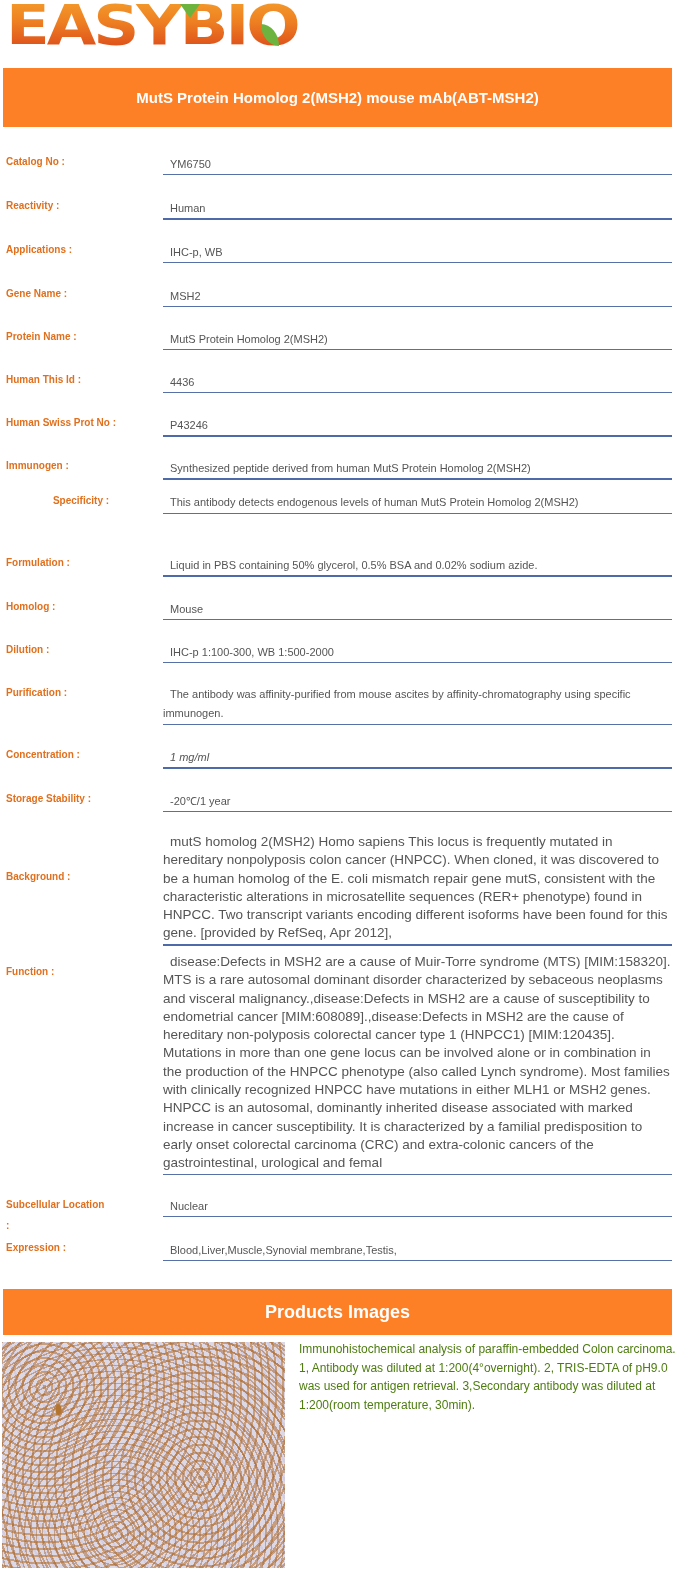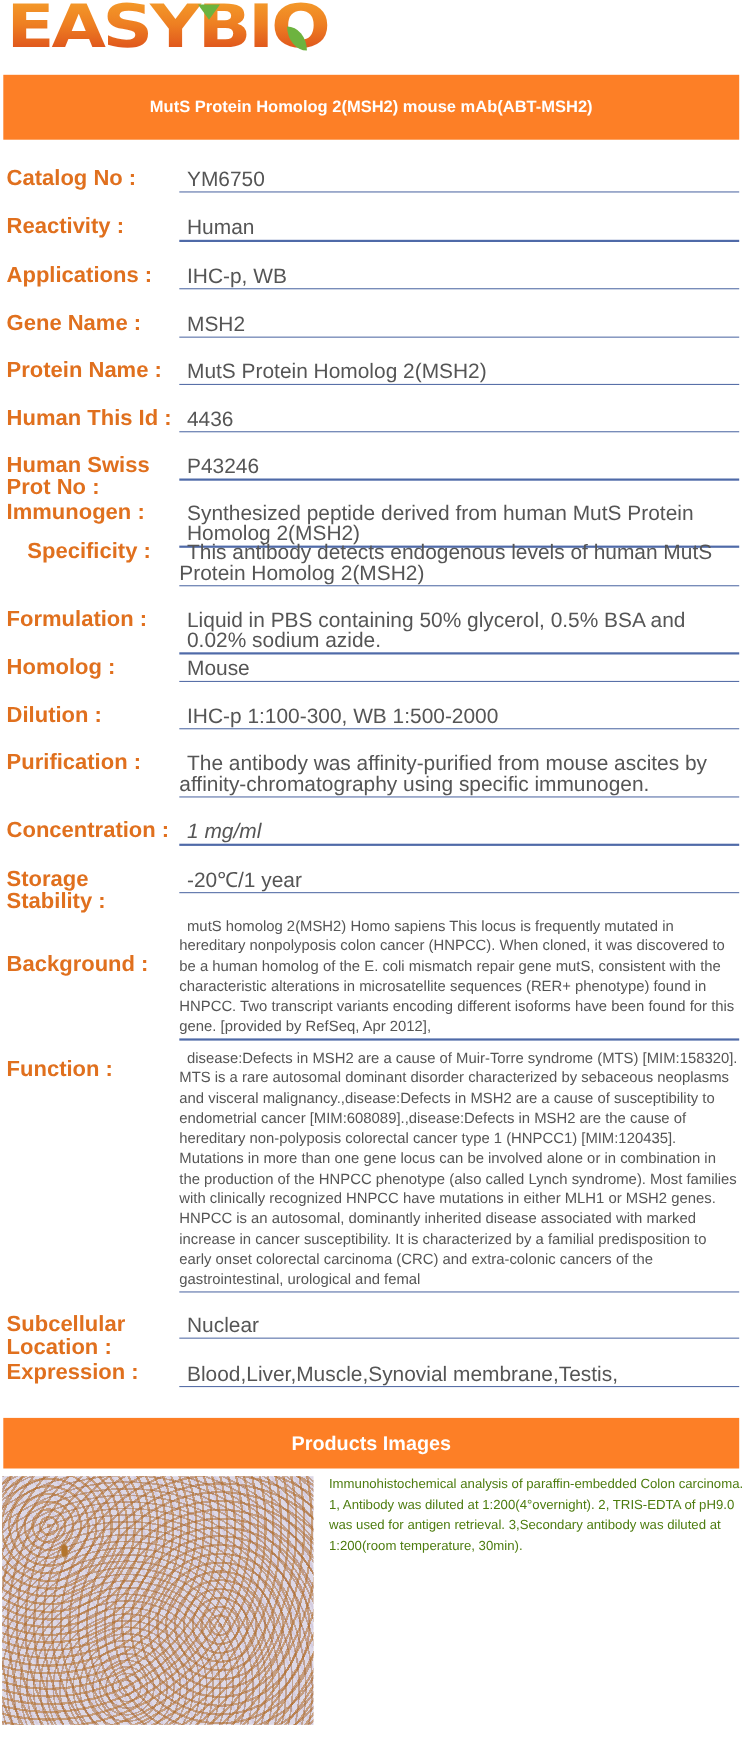"Catalog No :" .label { font-size: 20px -> 10px }
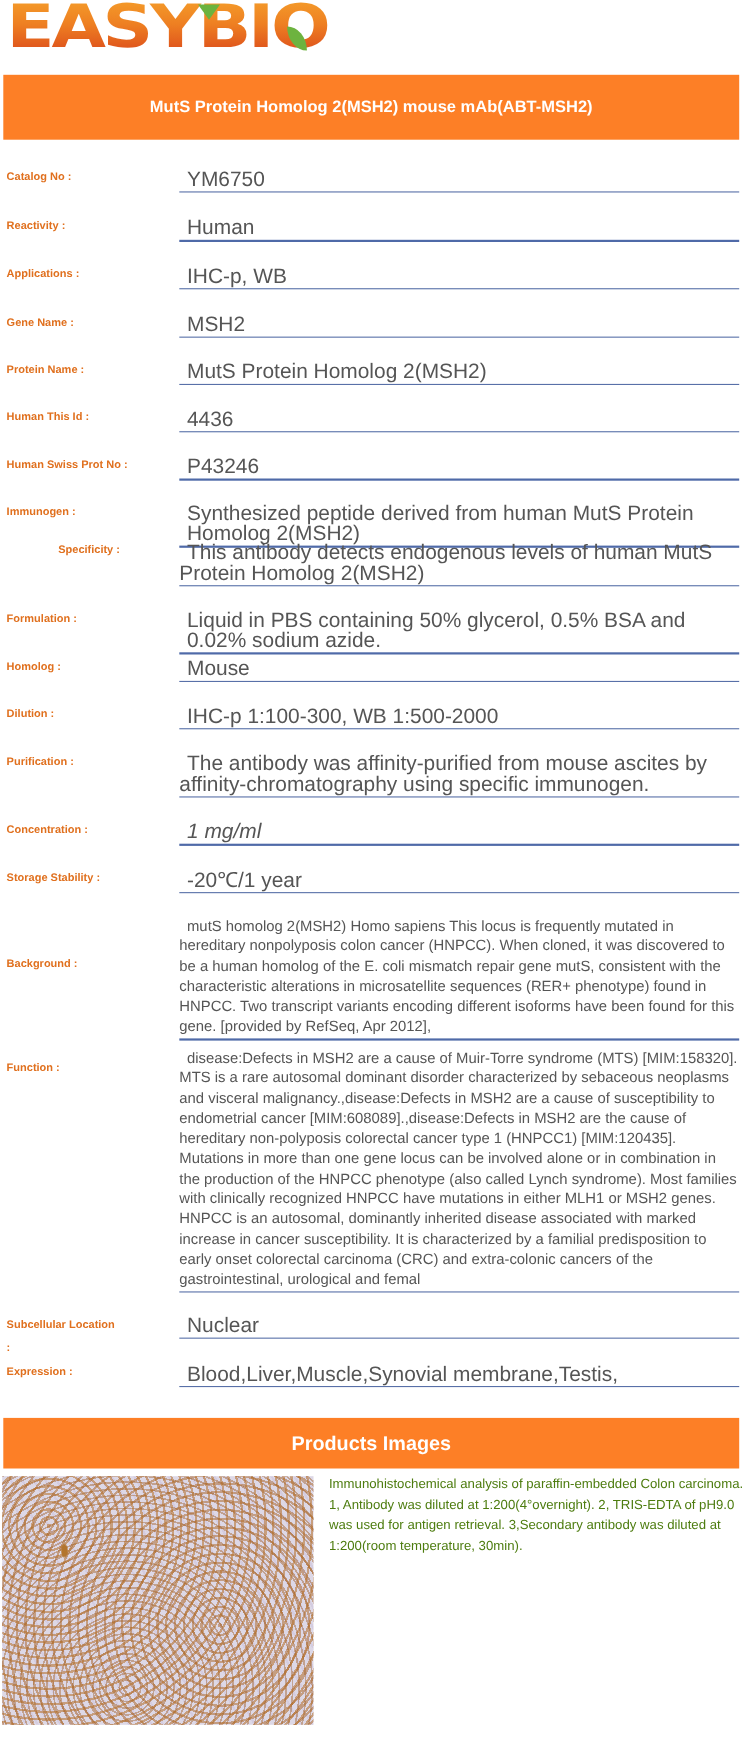"YM6750" .value { font-size: 19px -> 11px }
